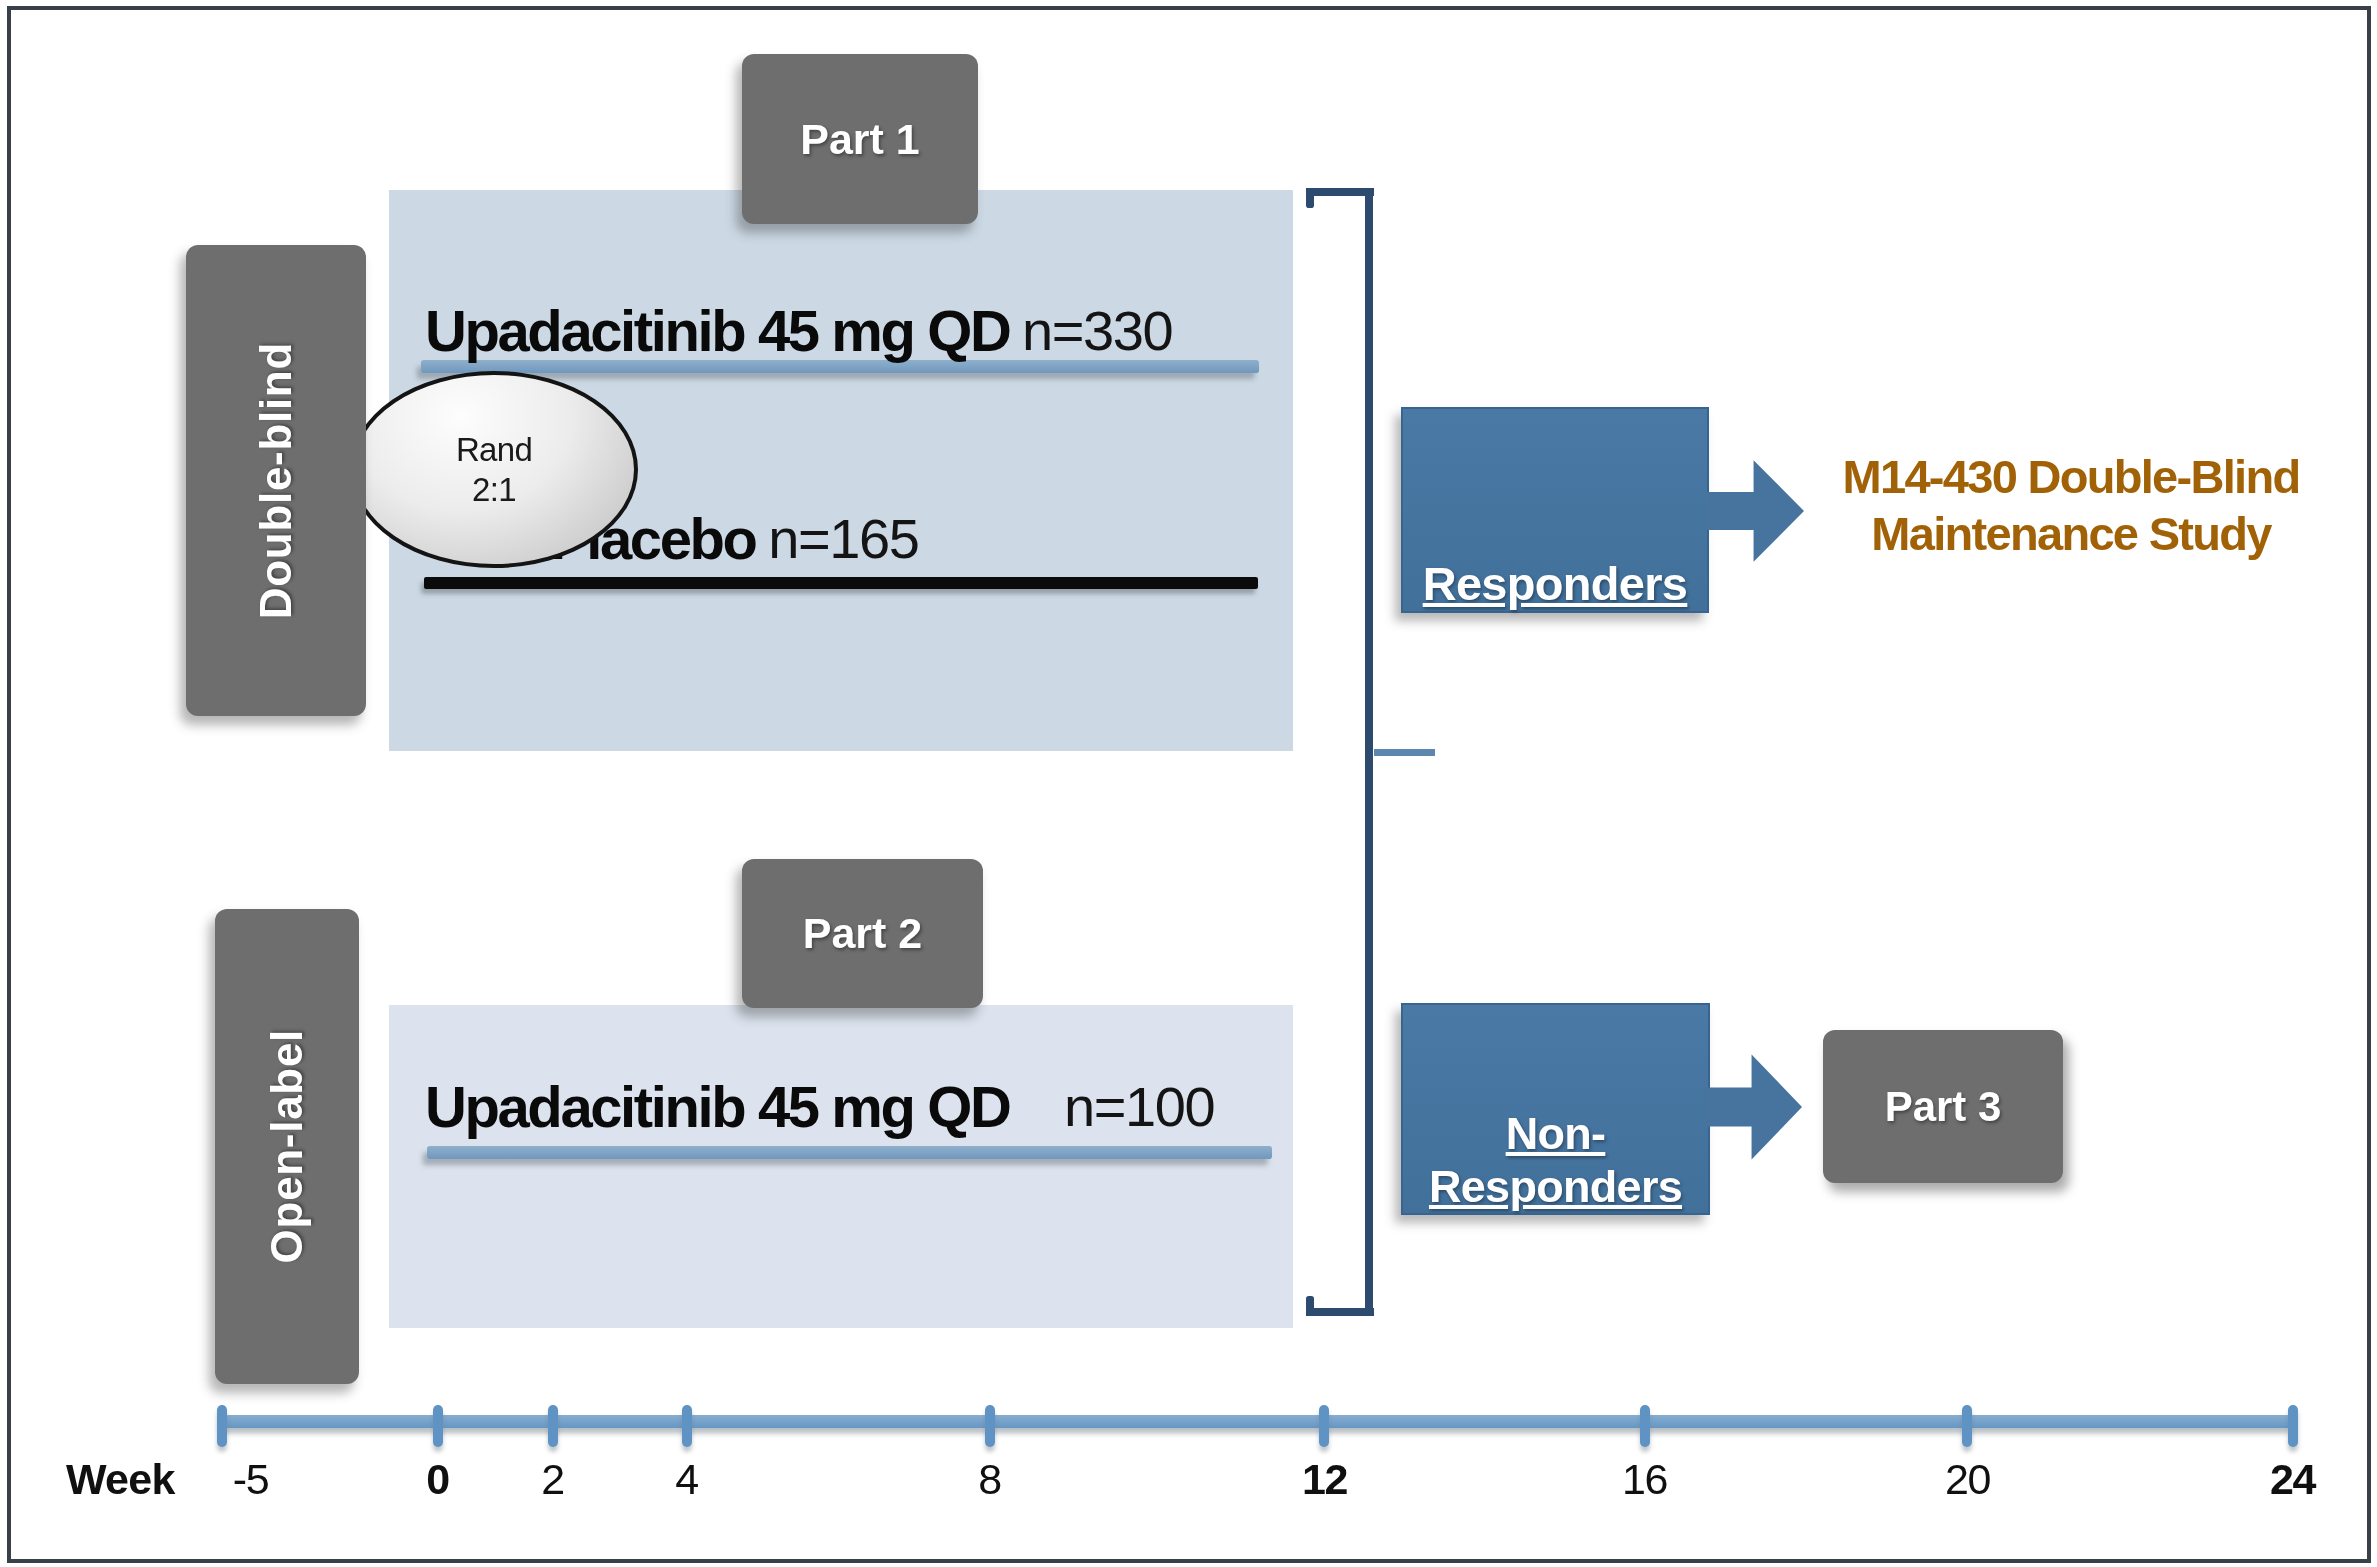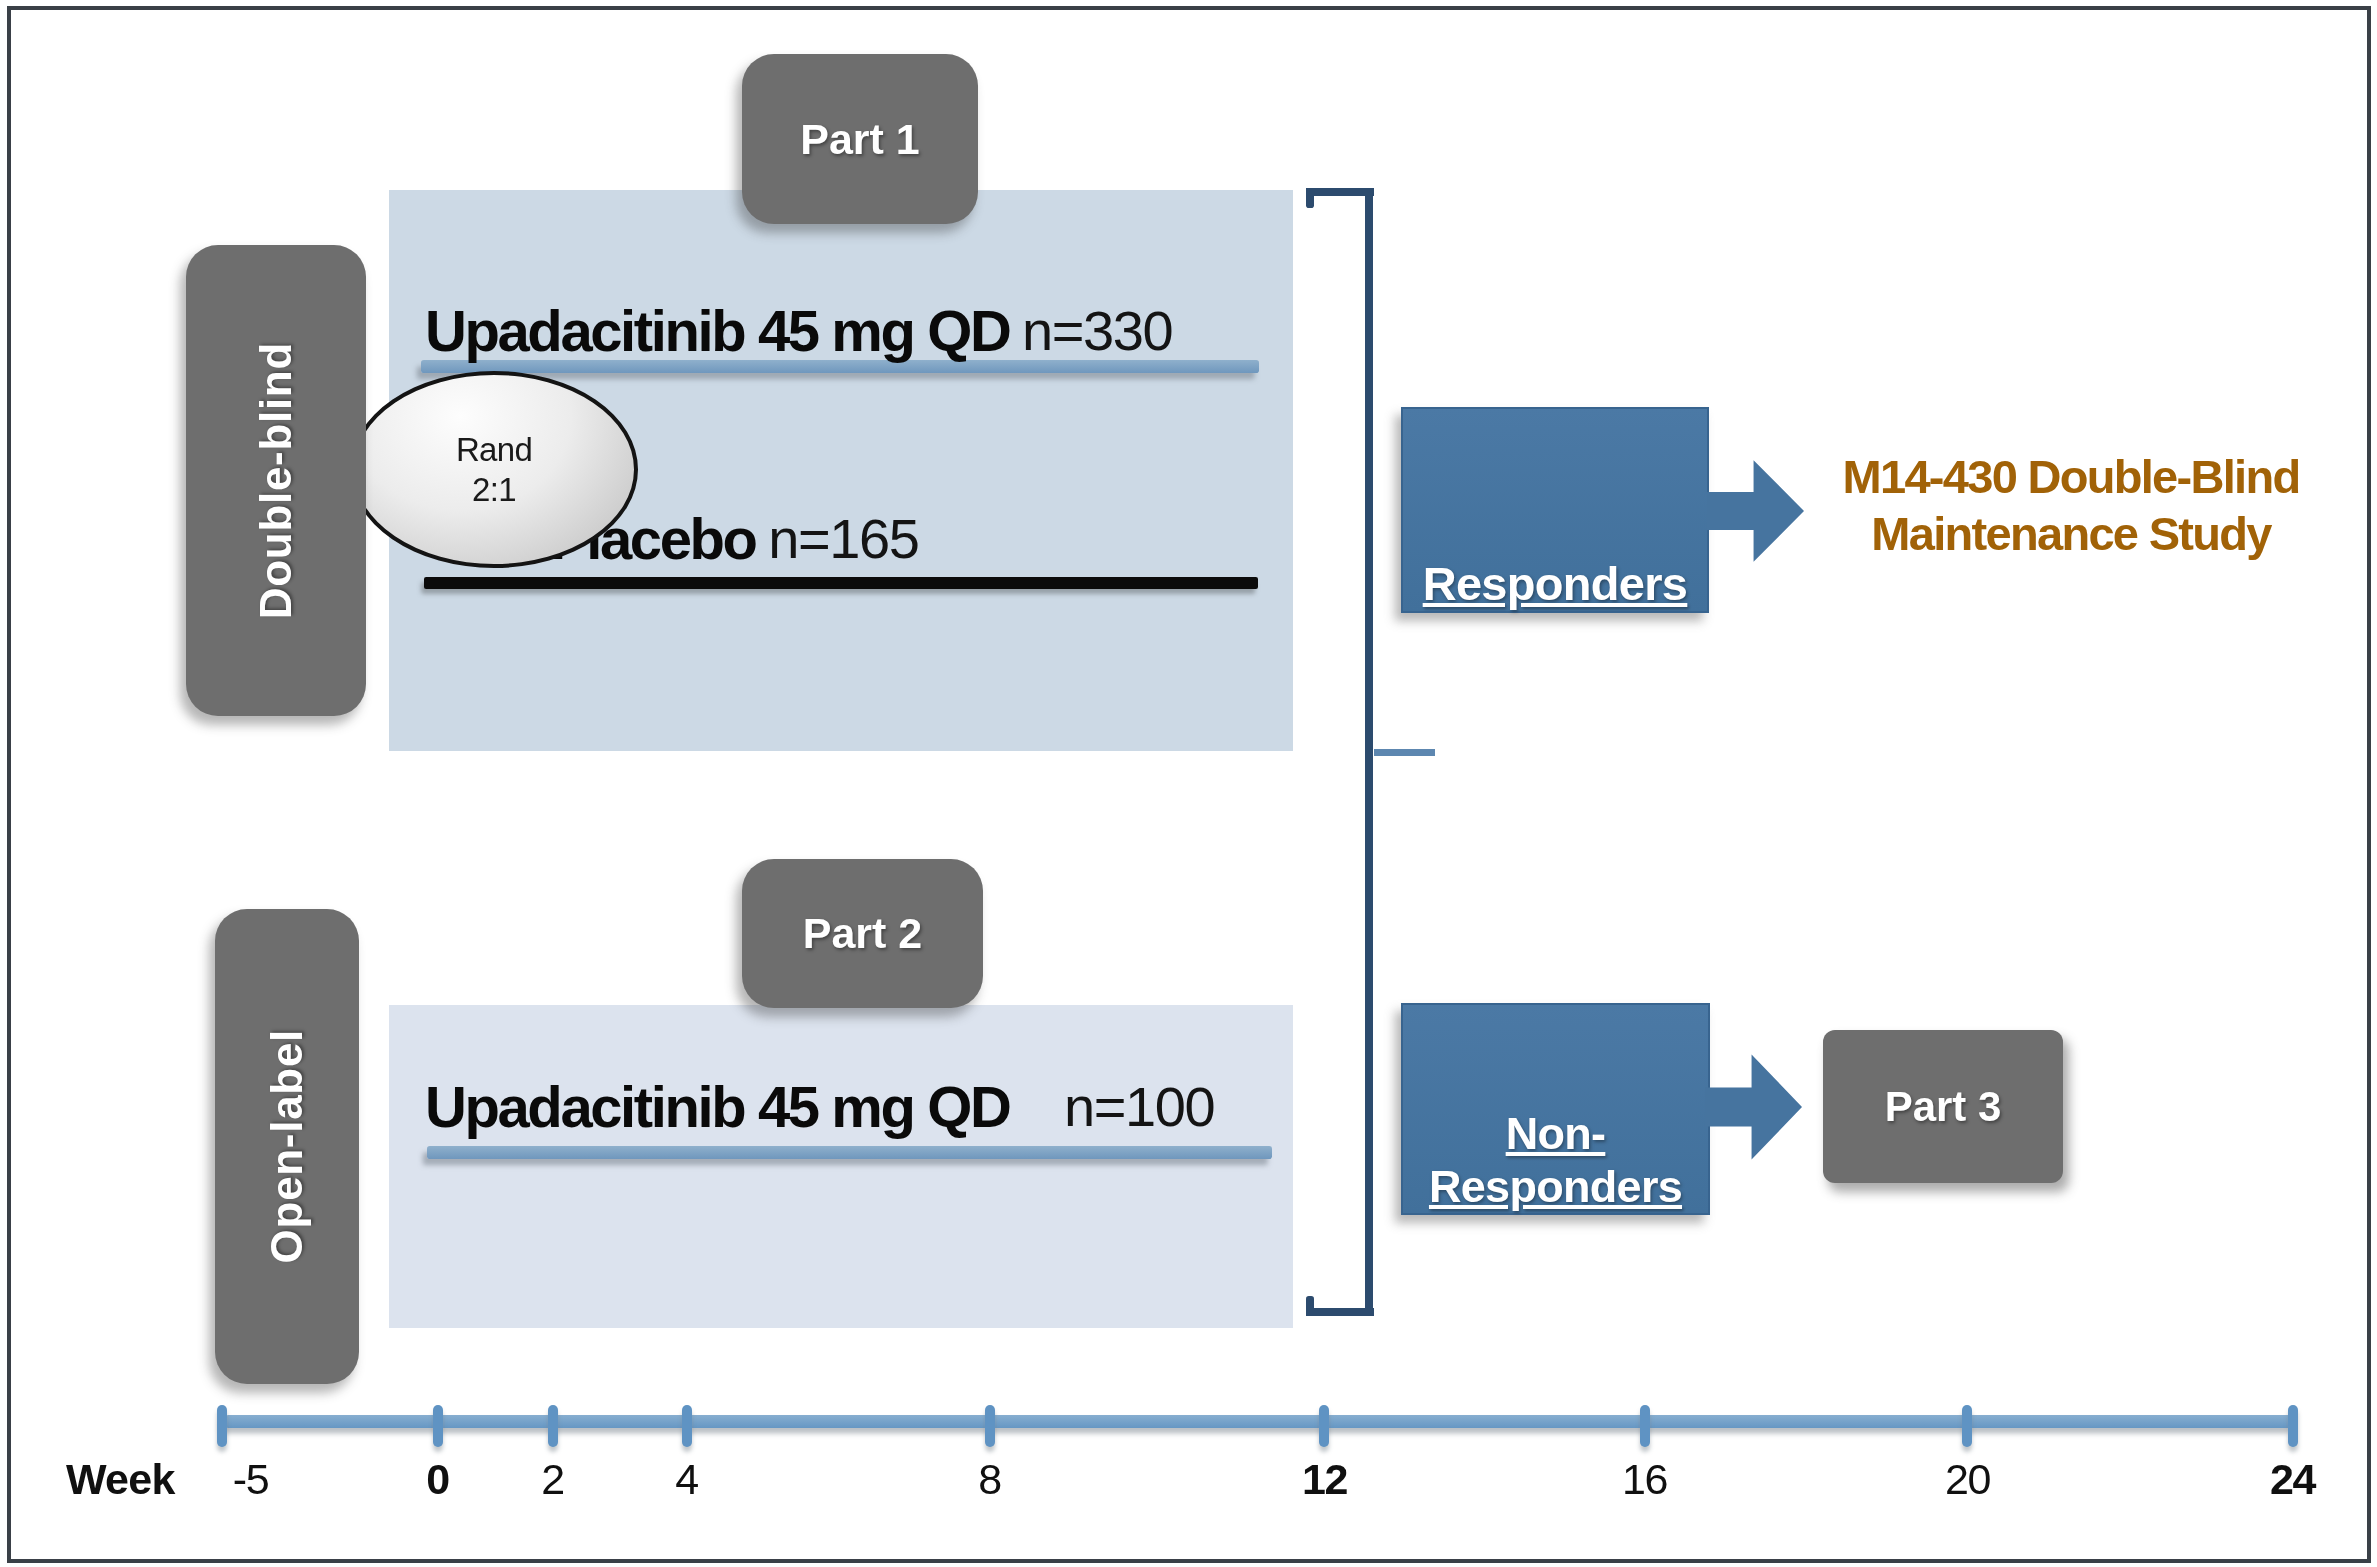"Part 1" .gtag { border-radius: 32px -> 12px }
